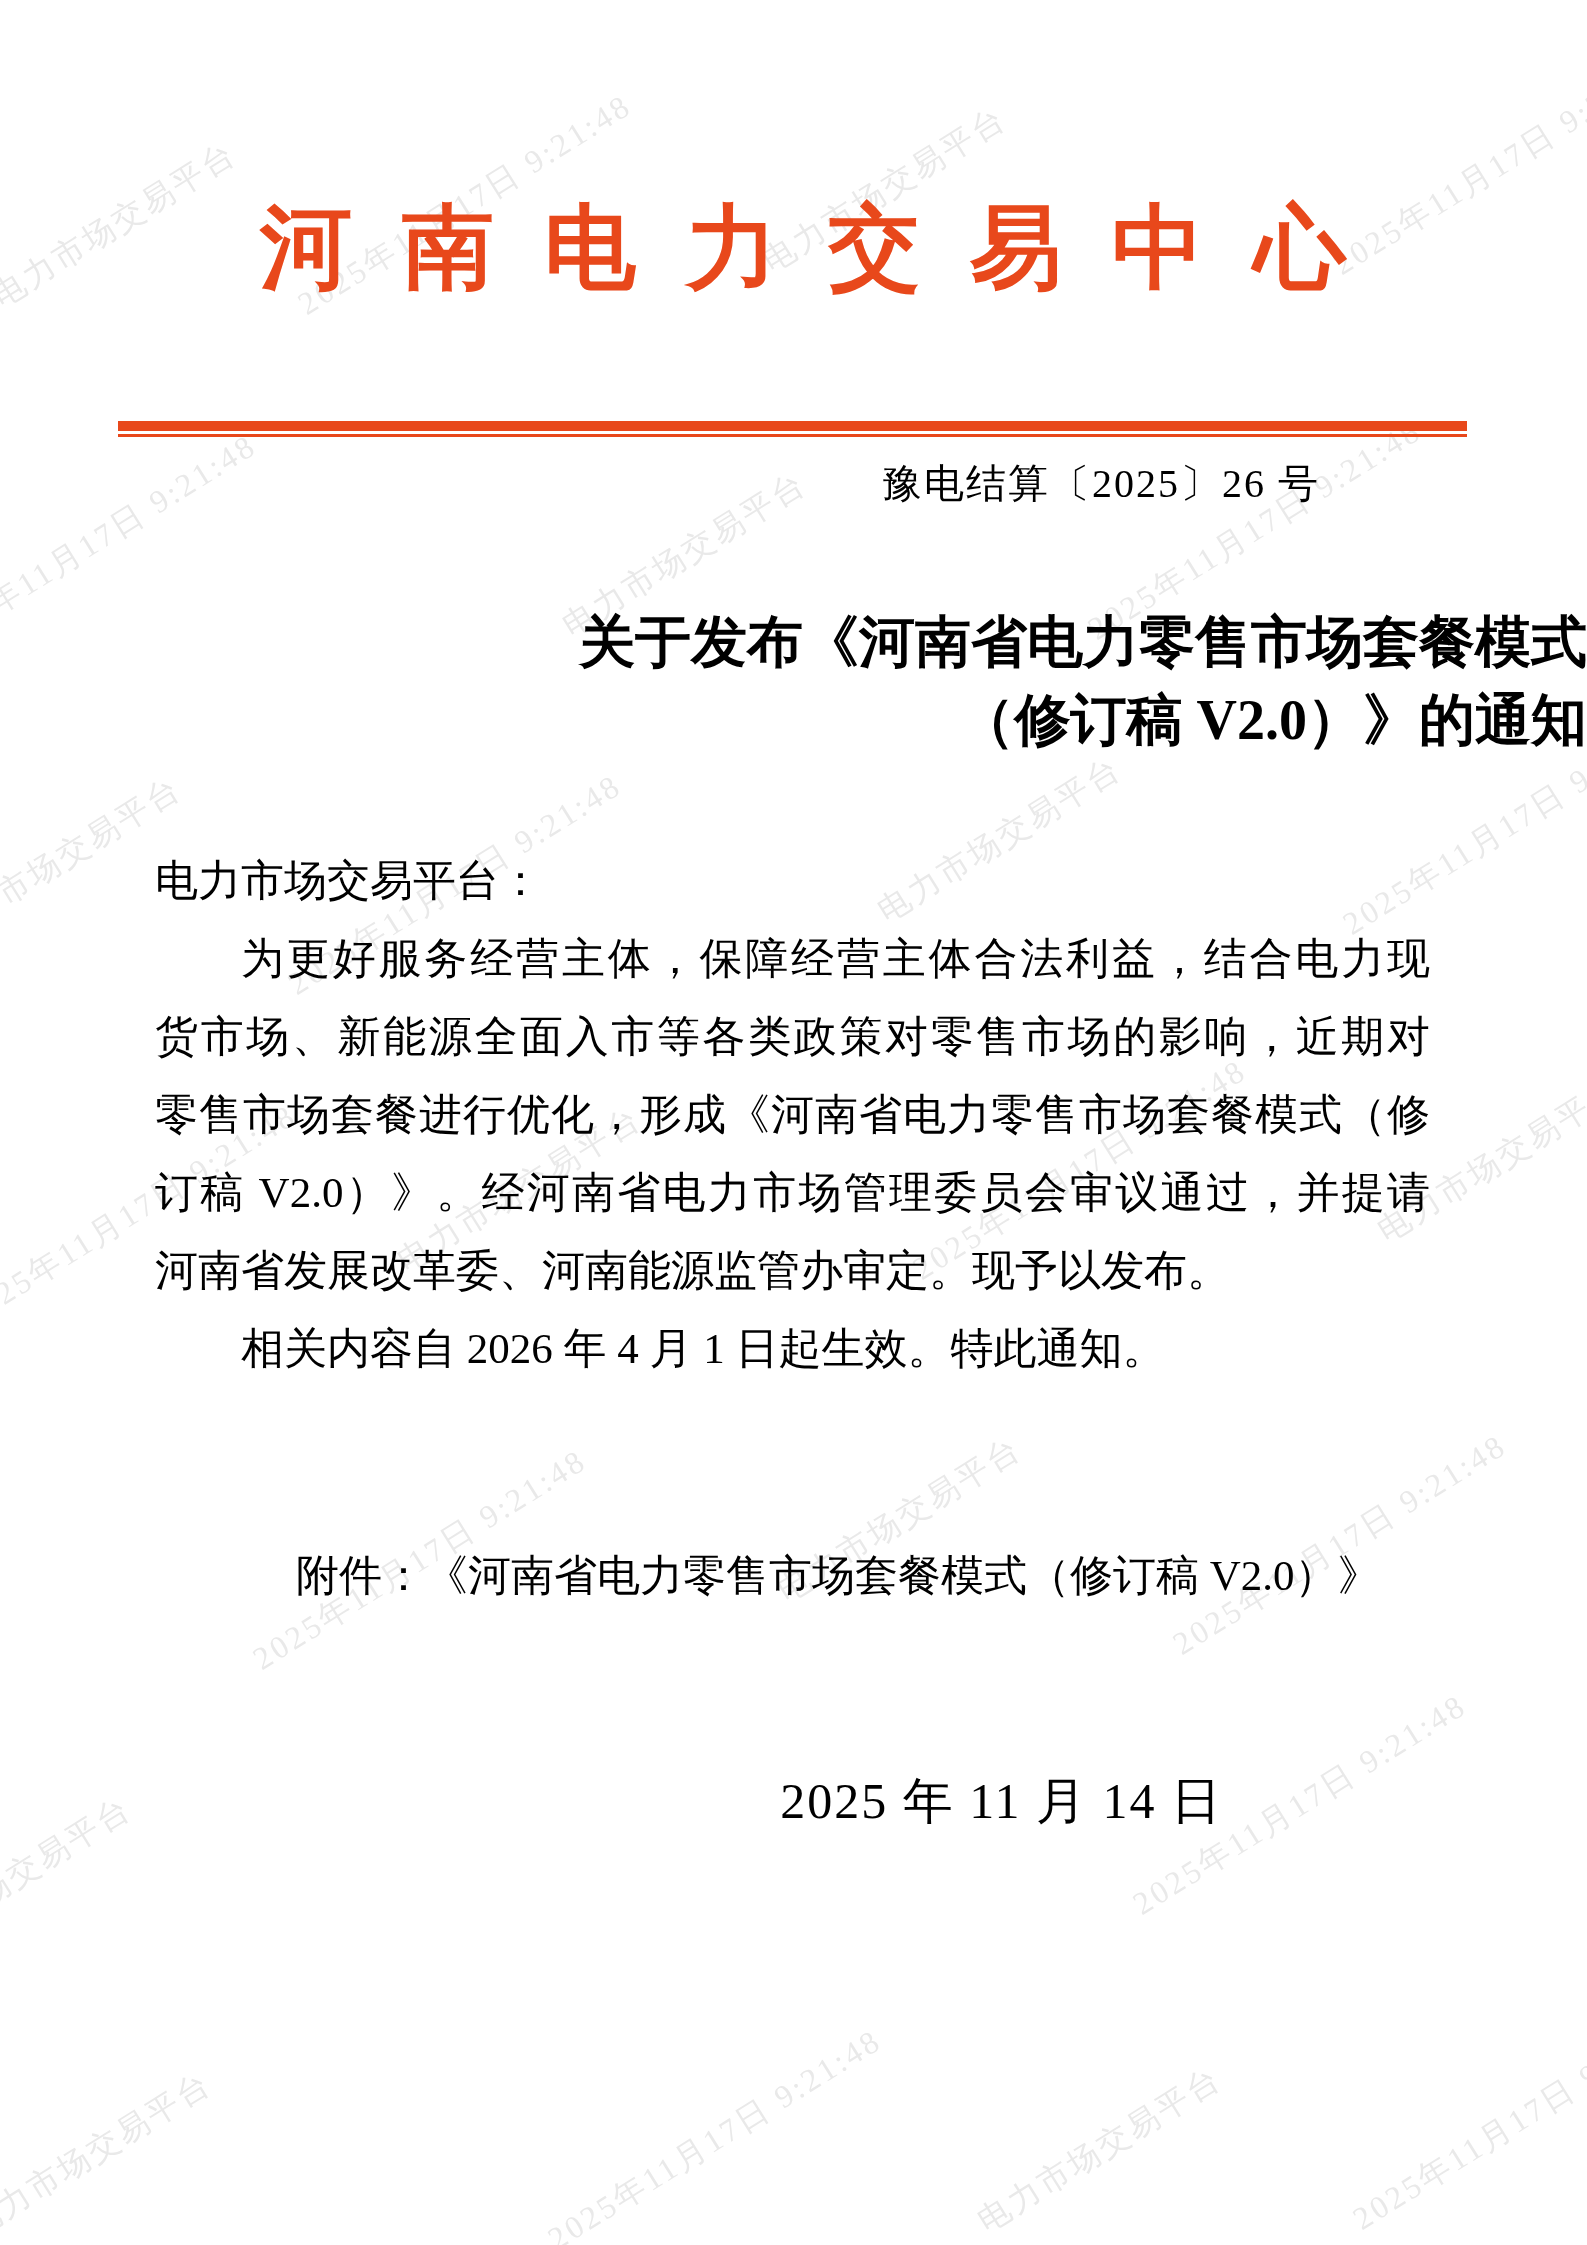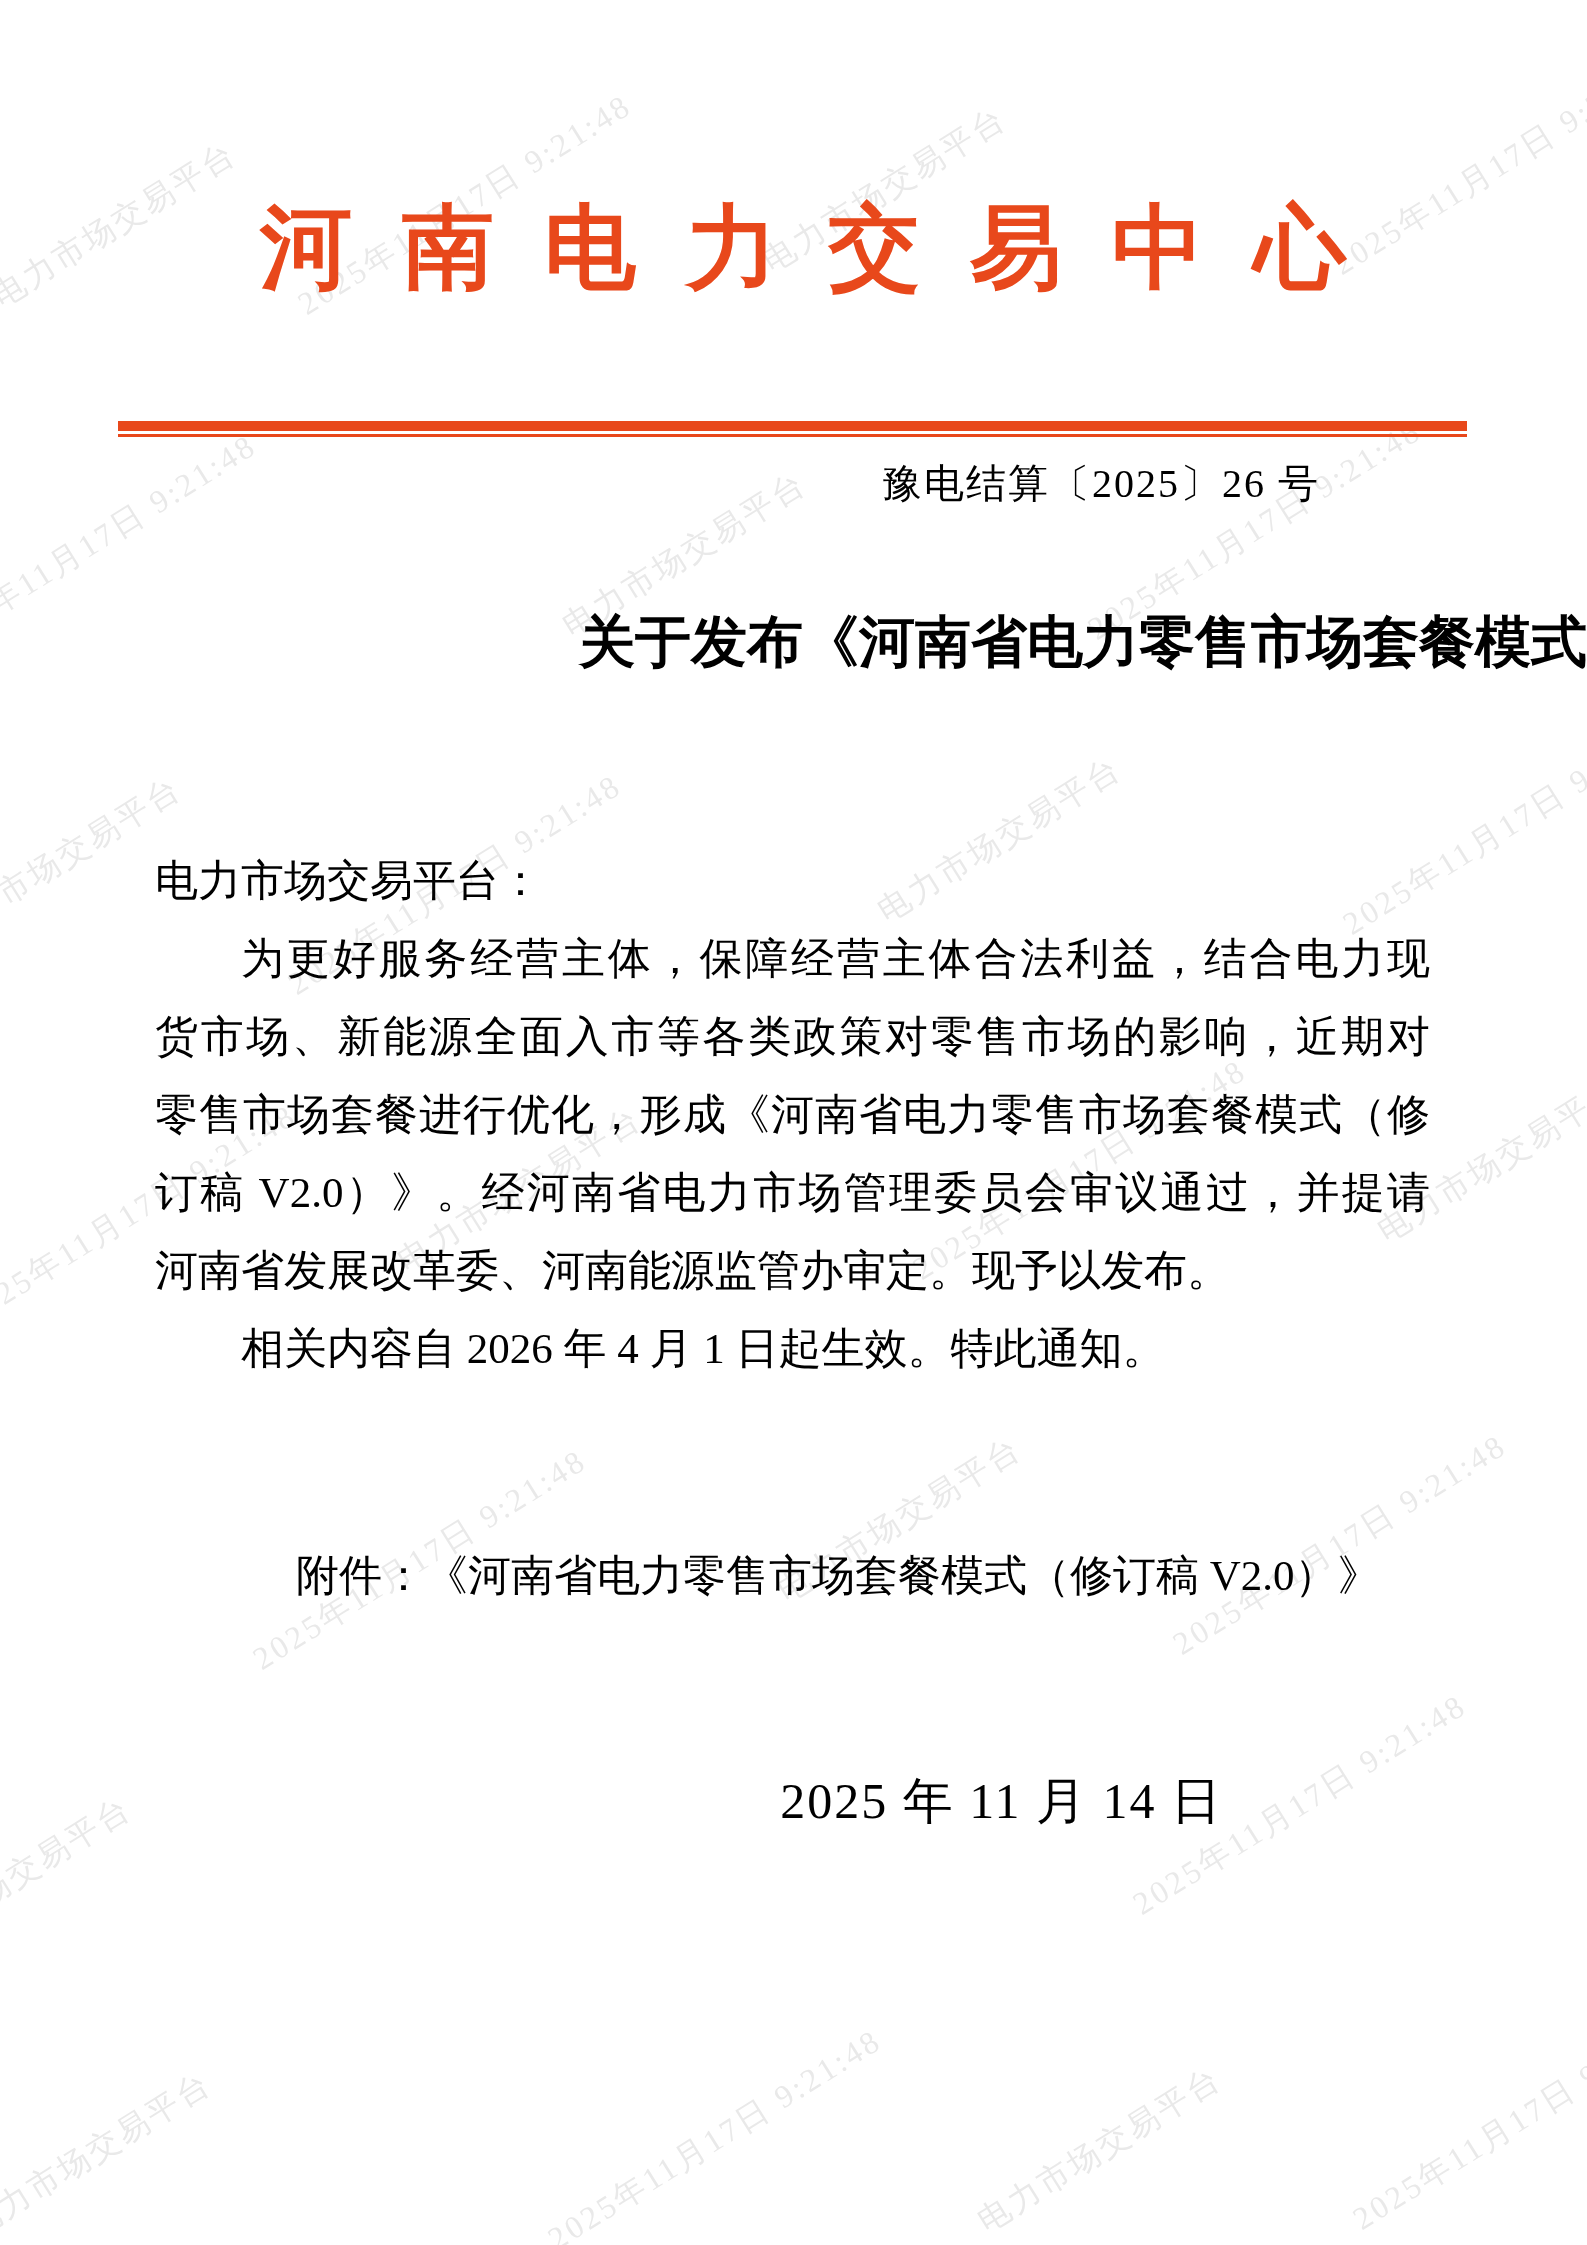"（修订稿 V2.0）》的通知" div { html: none -> <div>（修订稿 V2.0）》的通知</div> }
